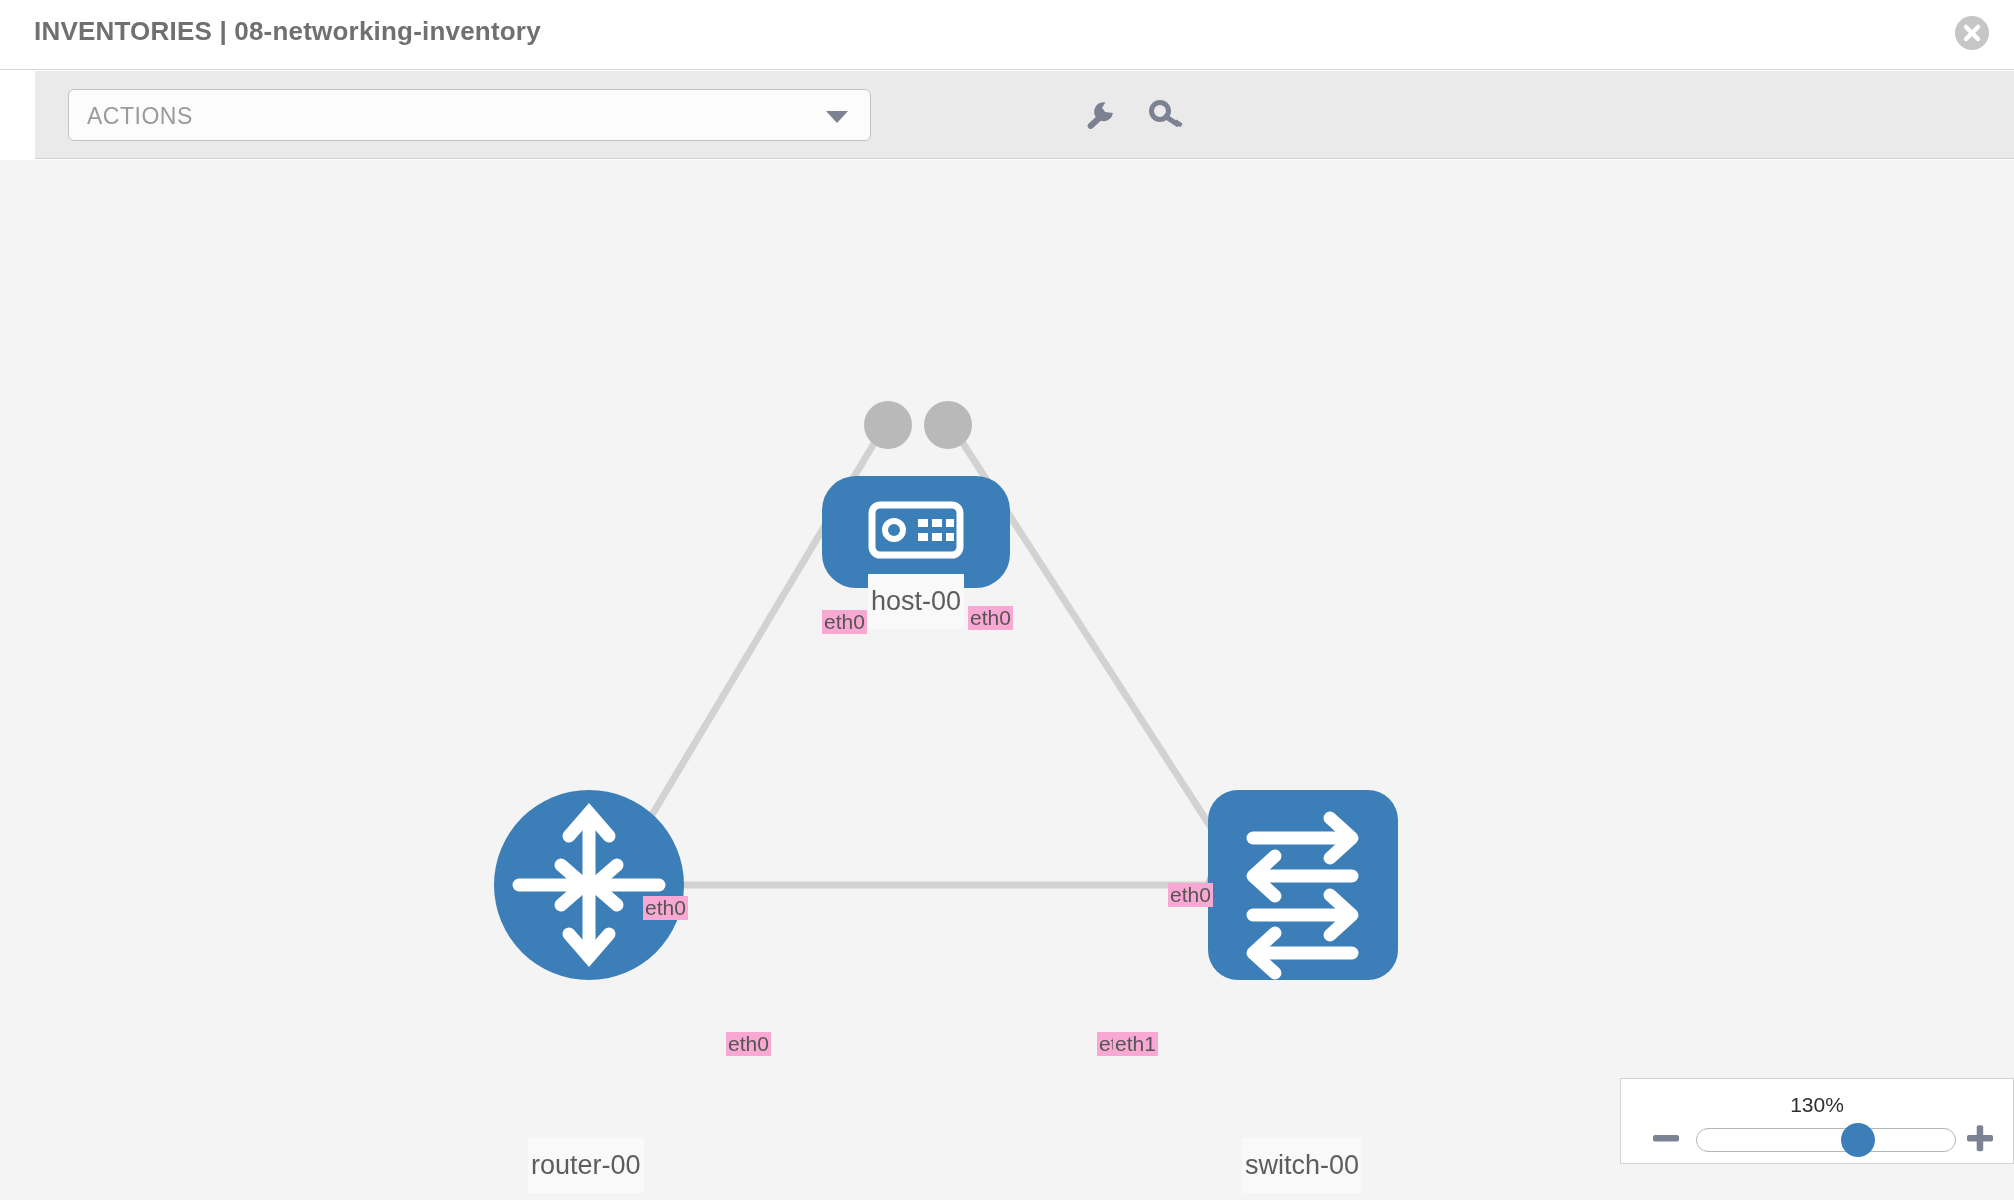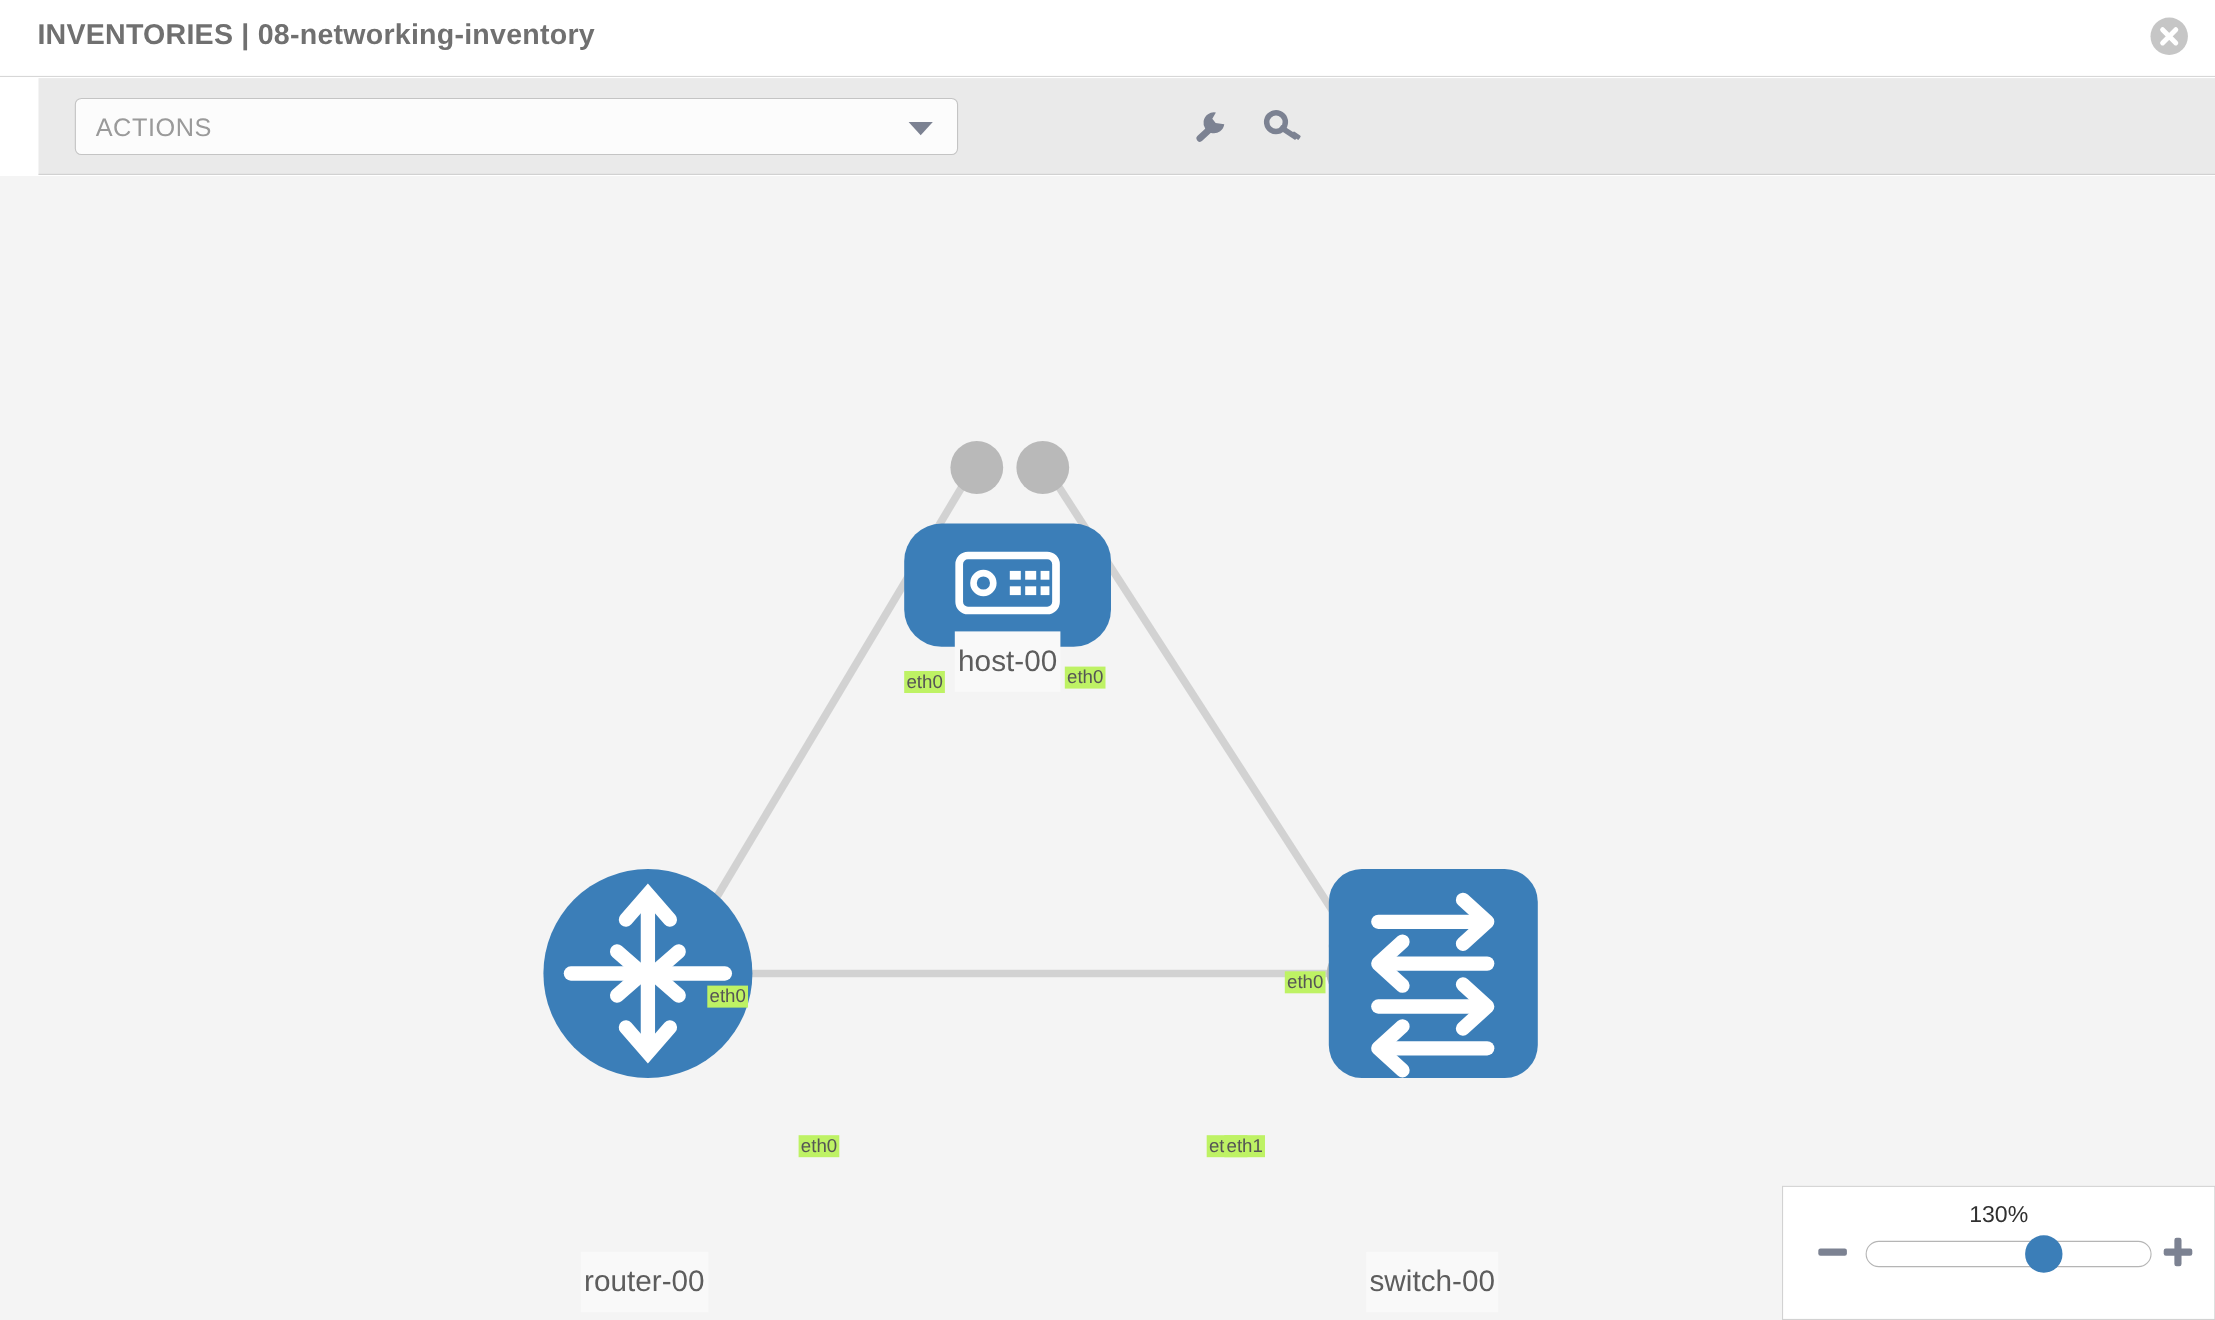"eth0" .if-label { background: #bef264 -> #f9a8d4; font-size: 17px -> 21px }
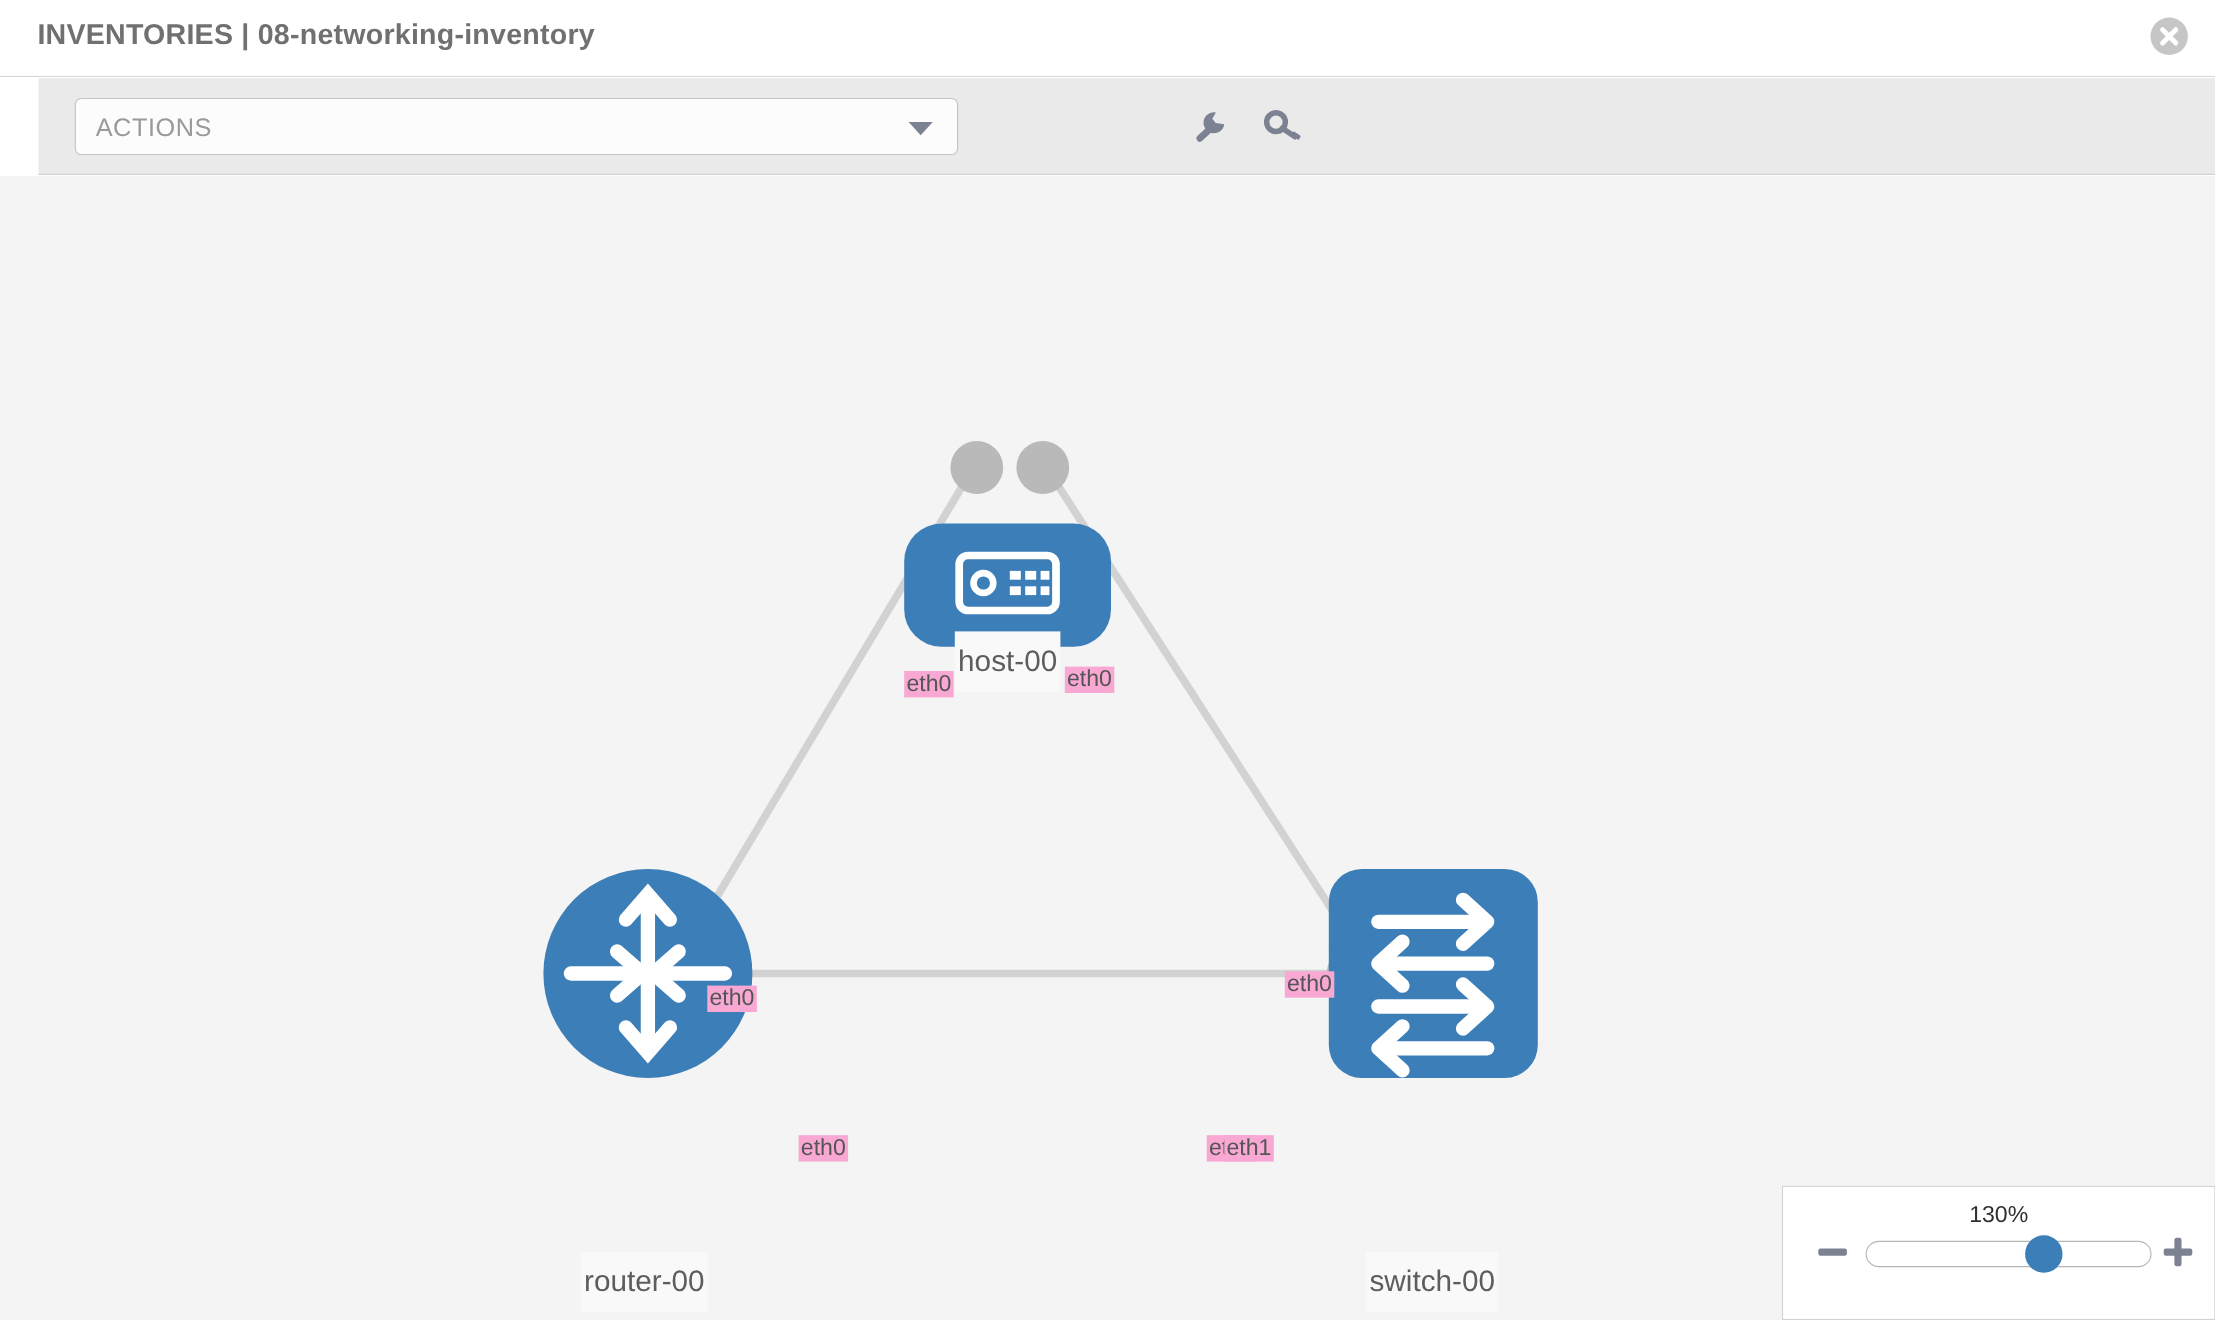"130%" .zoom-panel { height: 122px -> 86px }
